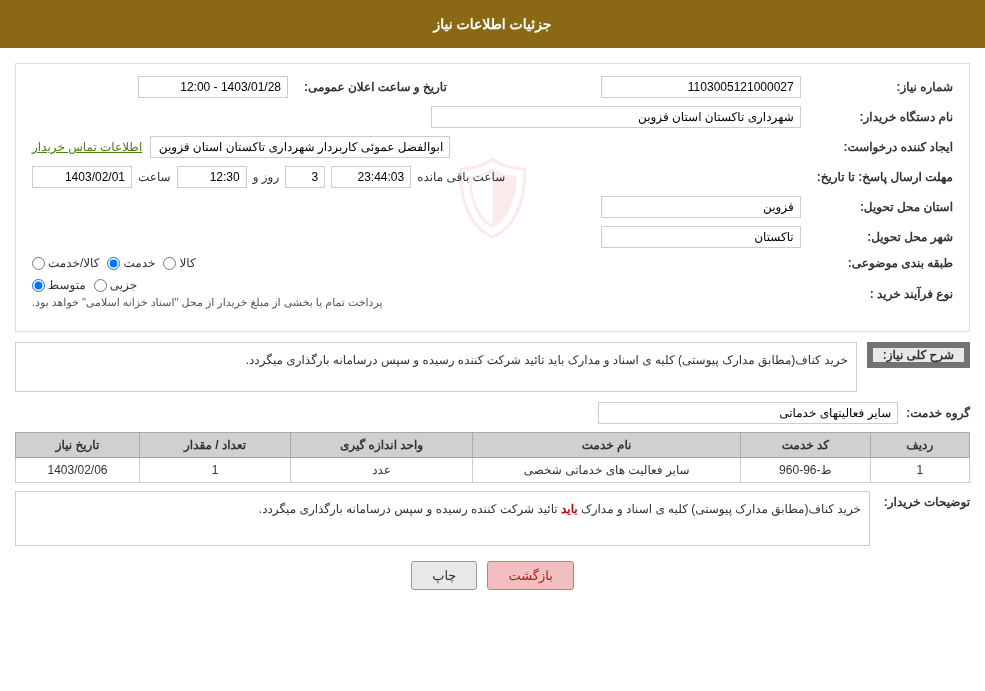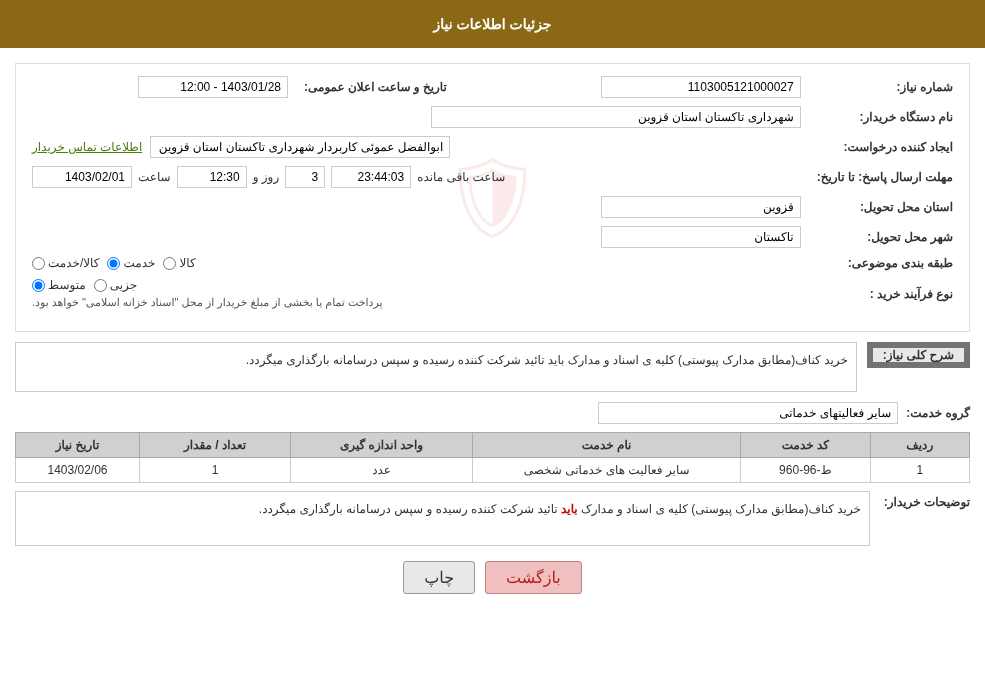"چاپ" .btn { font-size: 16px -> 13px }
